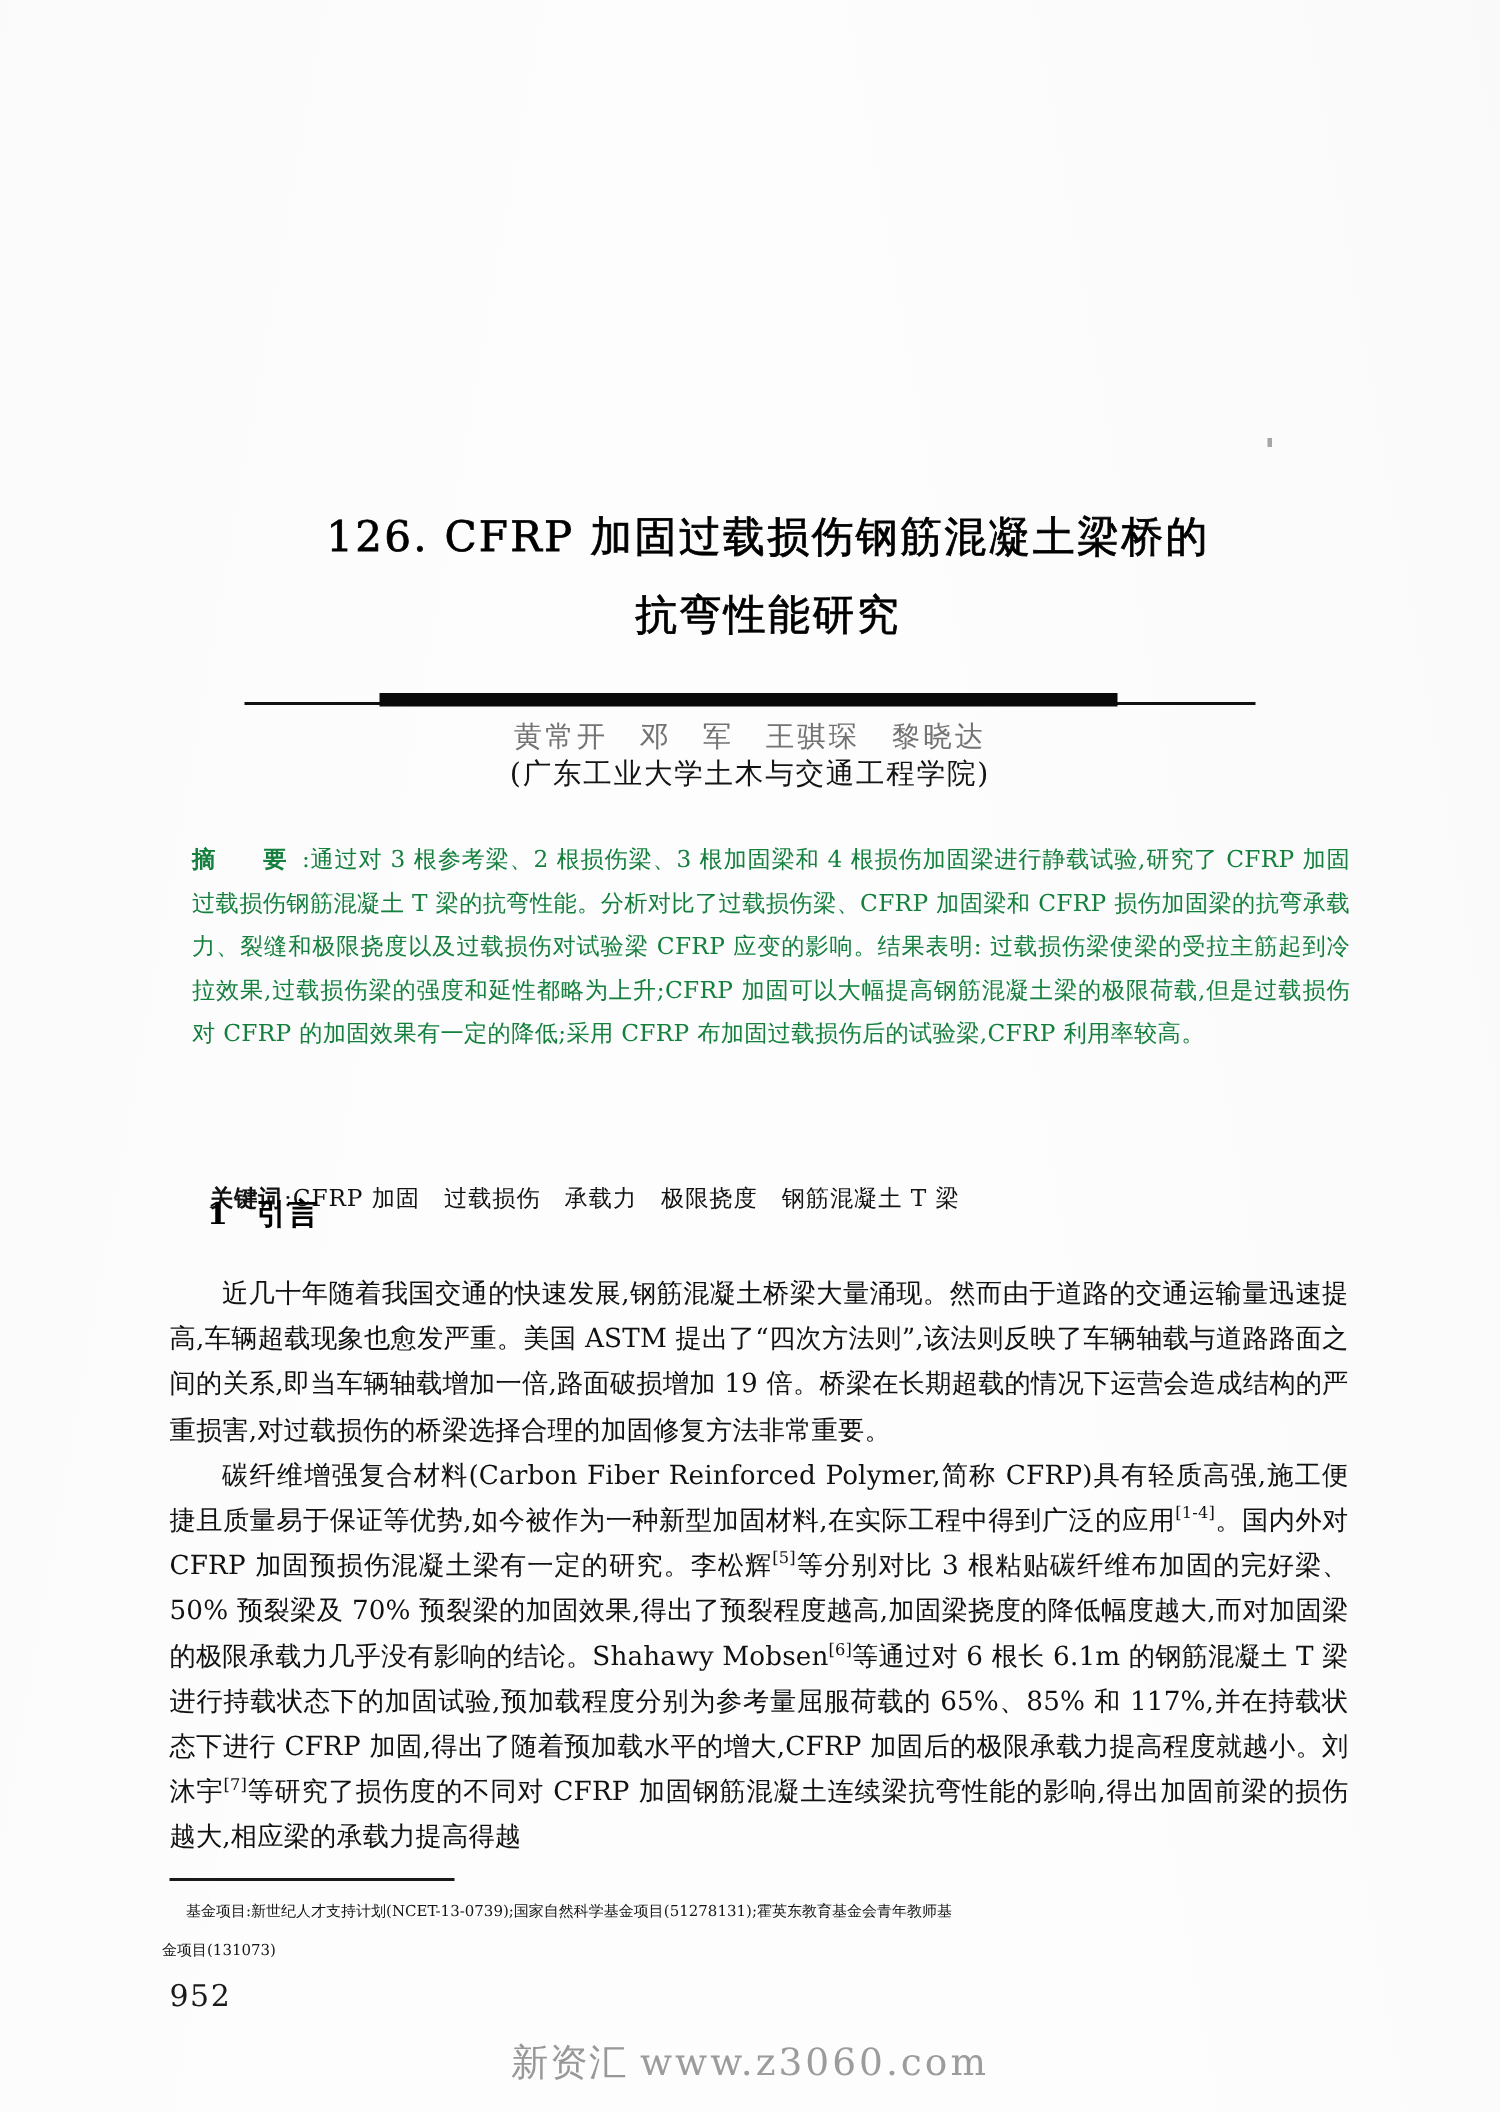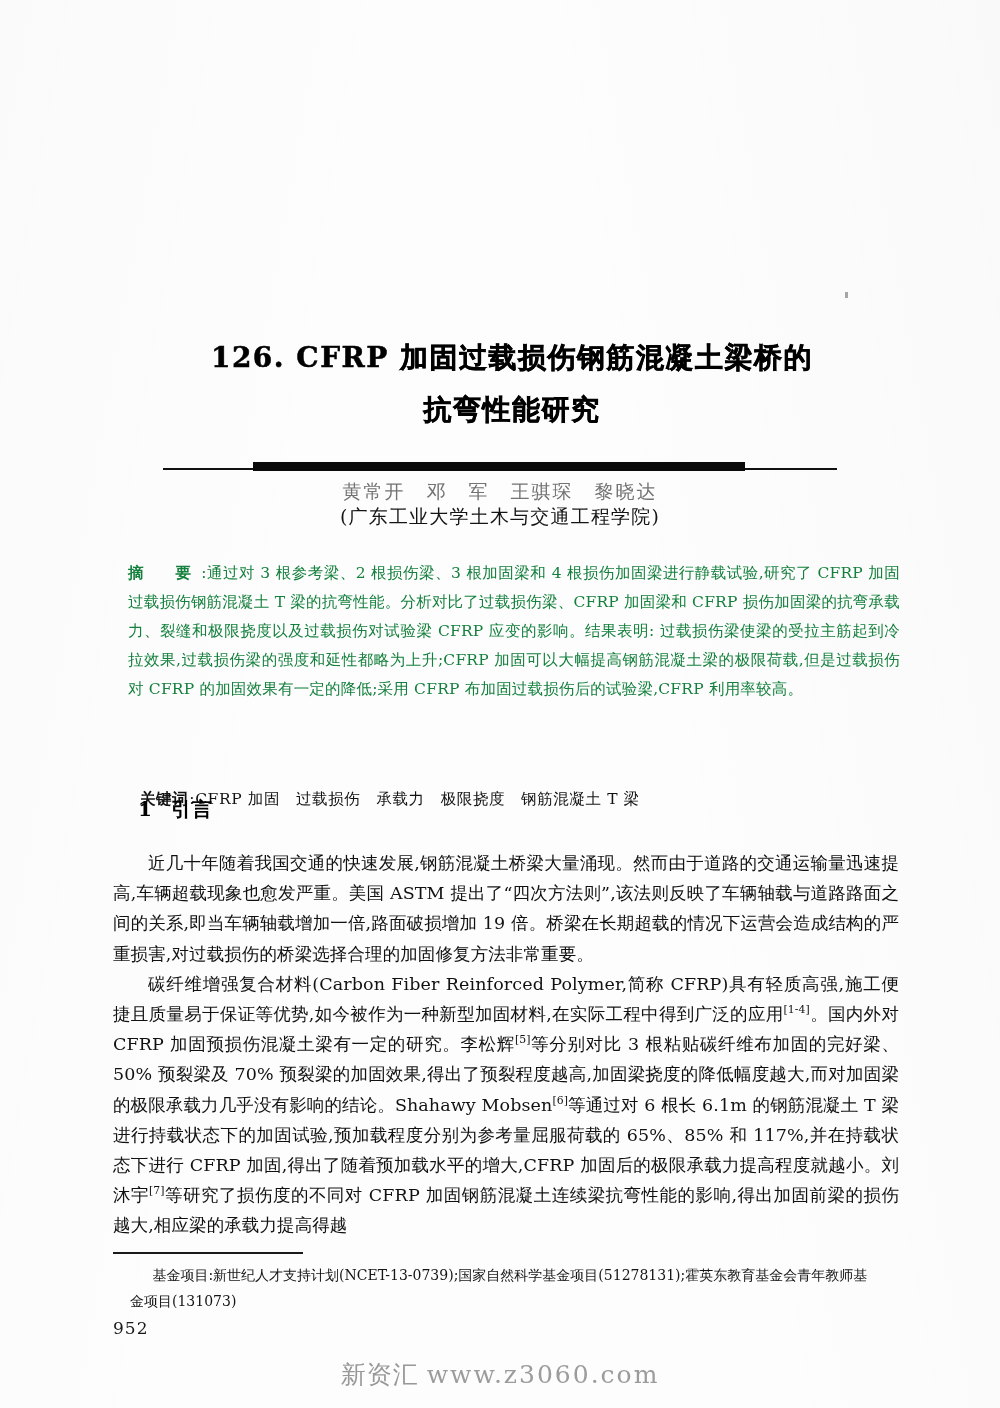"126. CFRP 加固过载损伤钢筋混凝土梁桥的" .title-line { font-weight: bold -> normal }
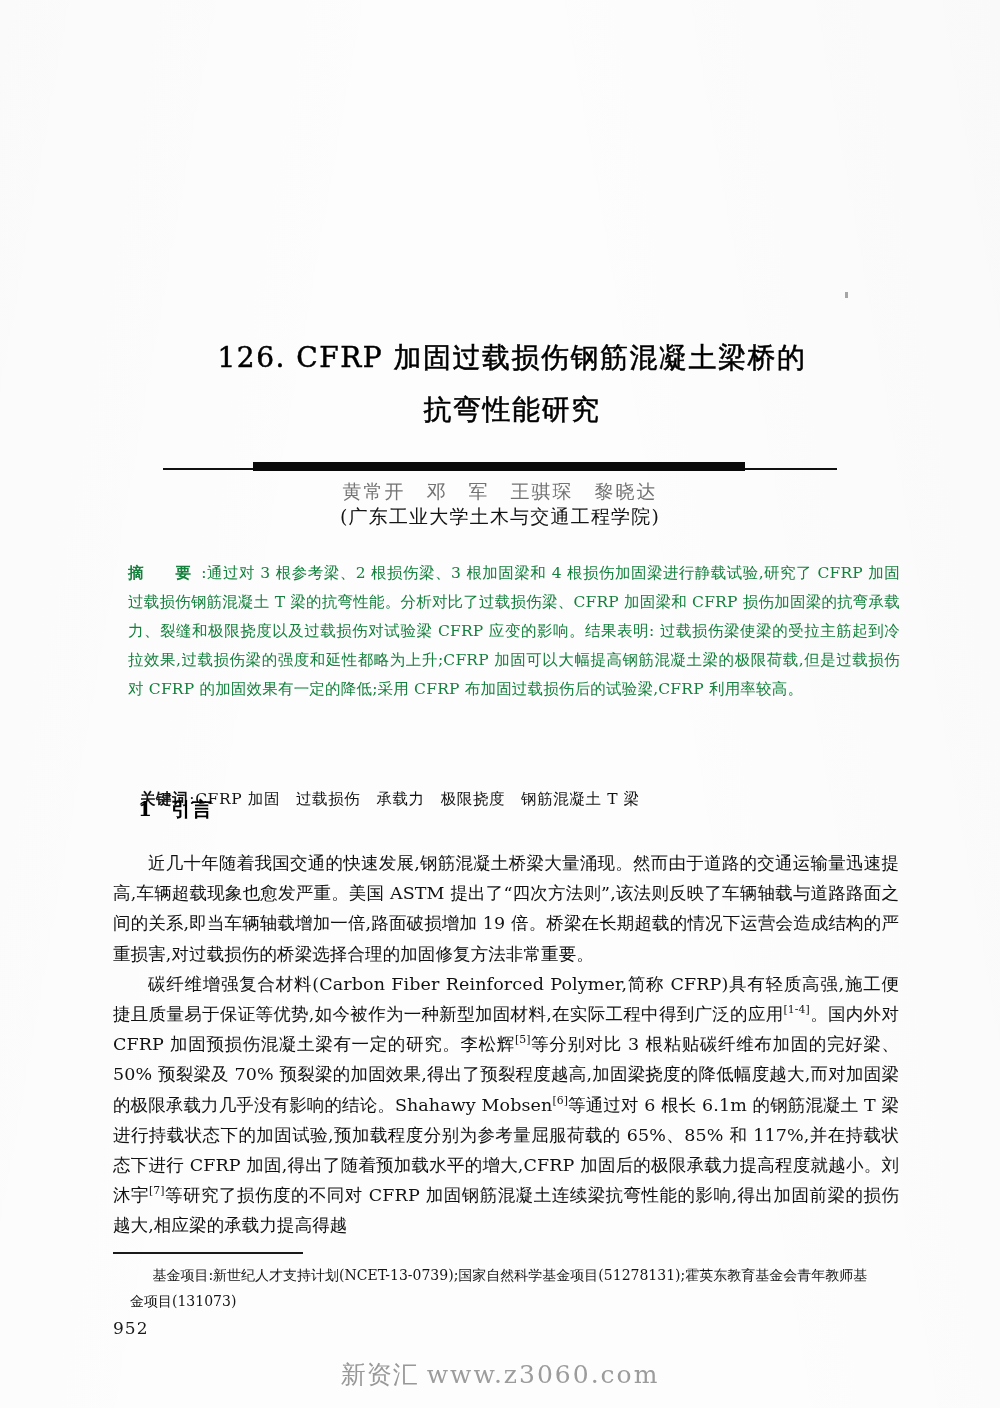"基金项目:新世纪人才支持计划(NCET-13-0739);国家自然科学基金项目(" #footnote-block { font-size: 14px -> 10px; left: 130px -> 108px }
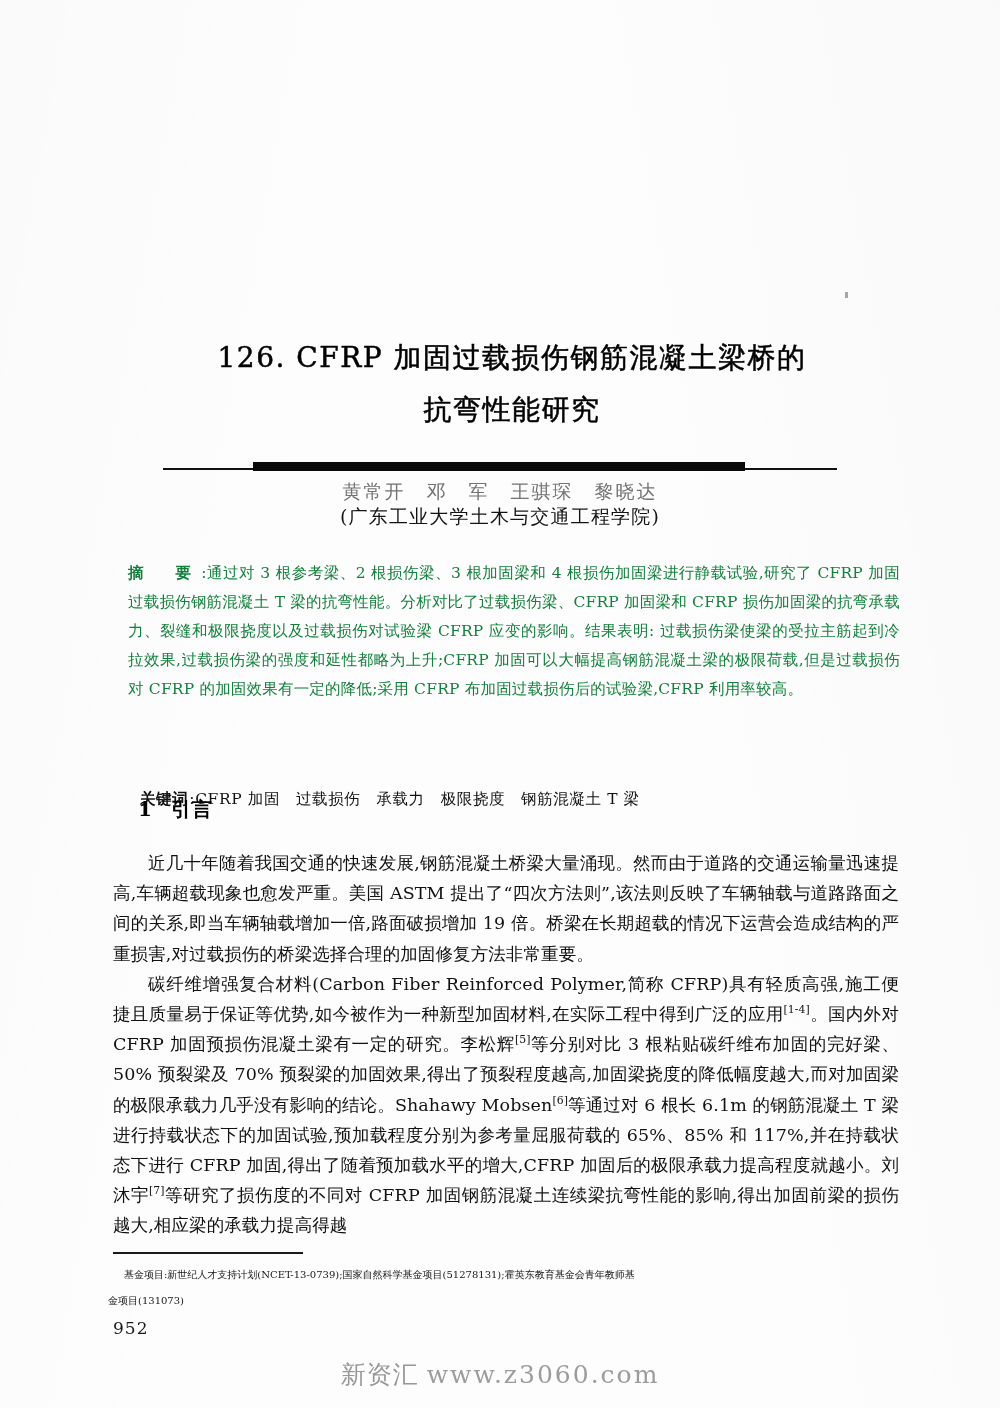"952" #page-number { font-size: 17px -> 20px }
